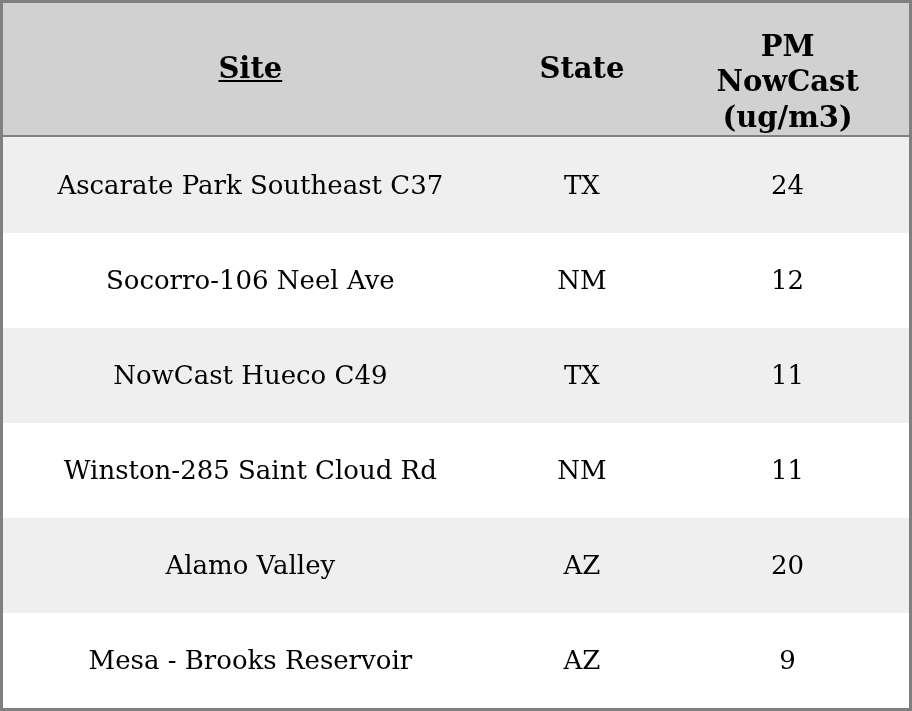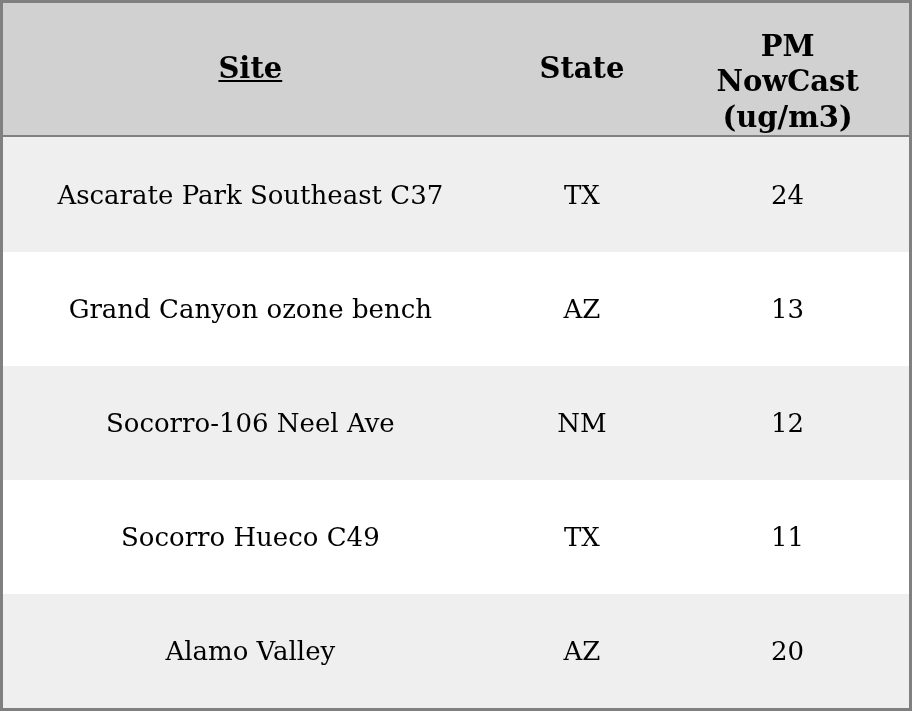"Grand Canyon ozone bench" tr { html: <tr> <td>Grand Canyon ozone bench</td> <td>AZ</td> <td>13</td> </tr> -> none }
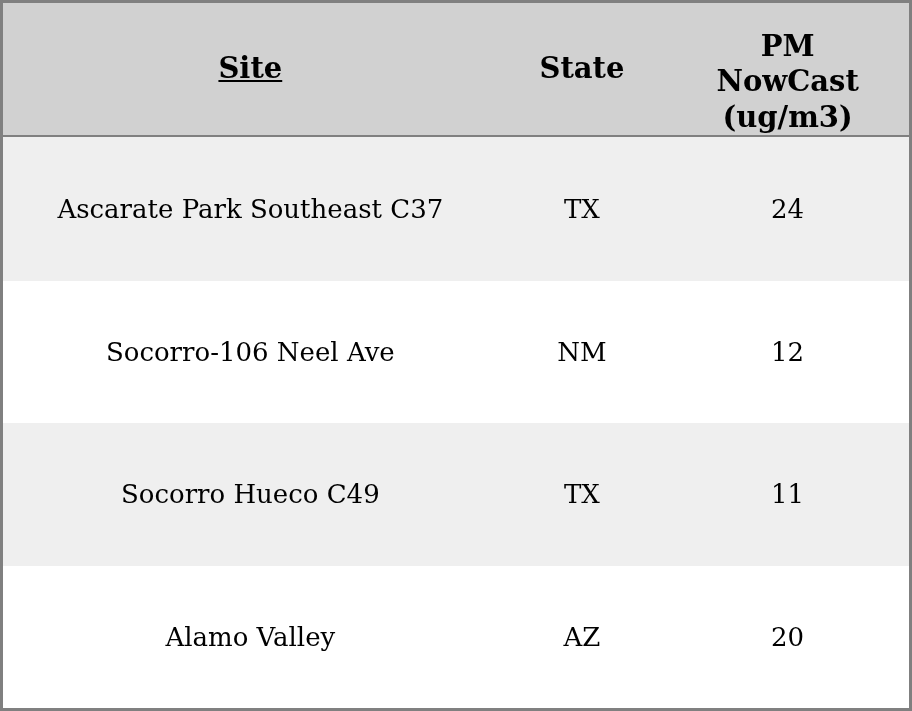"Socorro Hueco C49" td { text: Socorro -> NowCast }
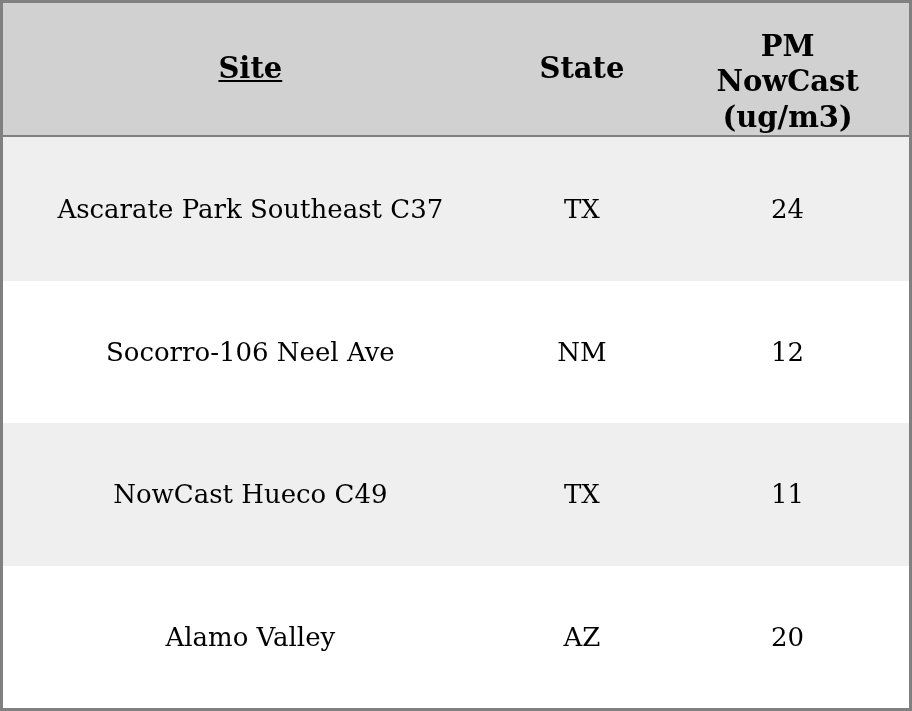"Winston-285 Saint Cloud Rd" tr { html: none -> <tr> <td>Winston-285 Saint Cloud Rd</td> <td>NM</td> <td>11</td> </tr> }
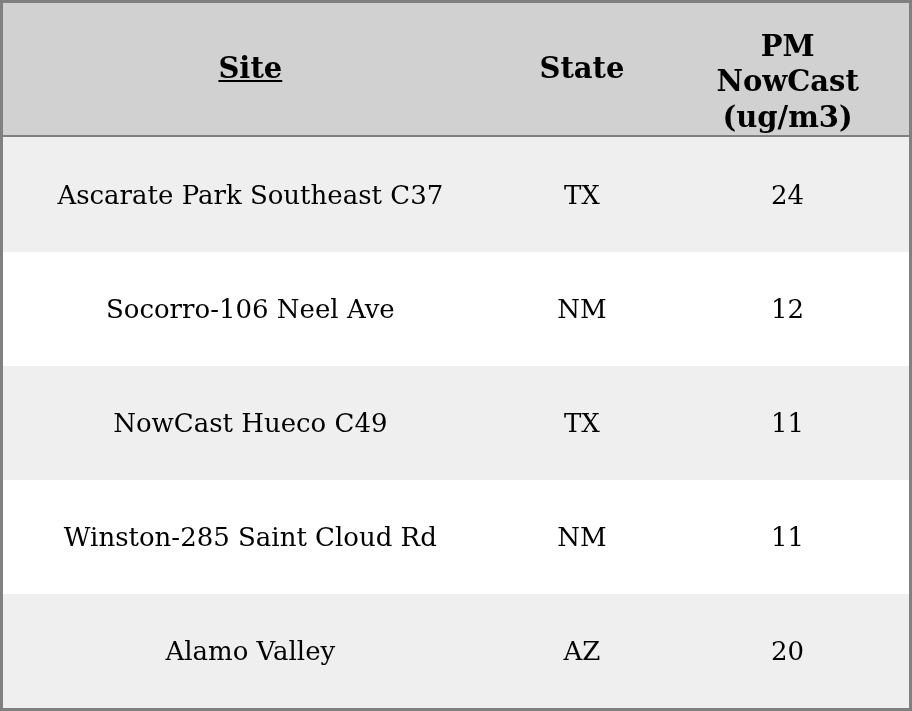"Mesa - Brooks Reservoir" tr { html: none -> <tr> <td>Mesa - Brooks Reservoir</td> <td>AZ</td> <td>9</td> </tr> }
